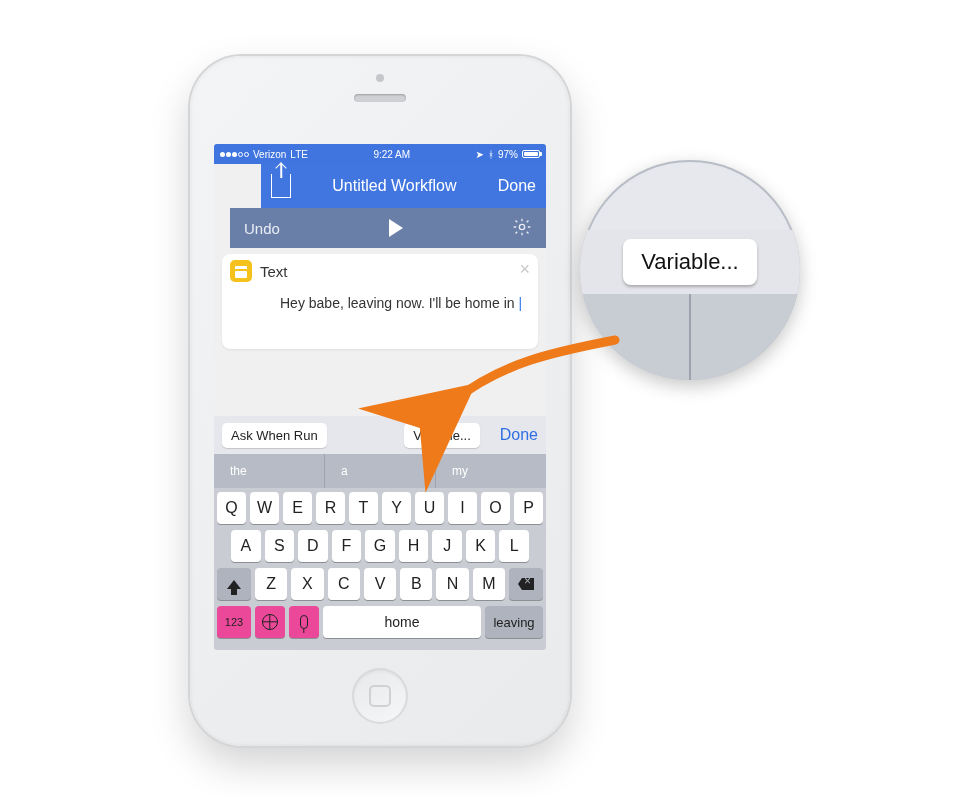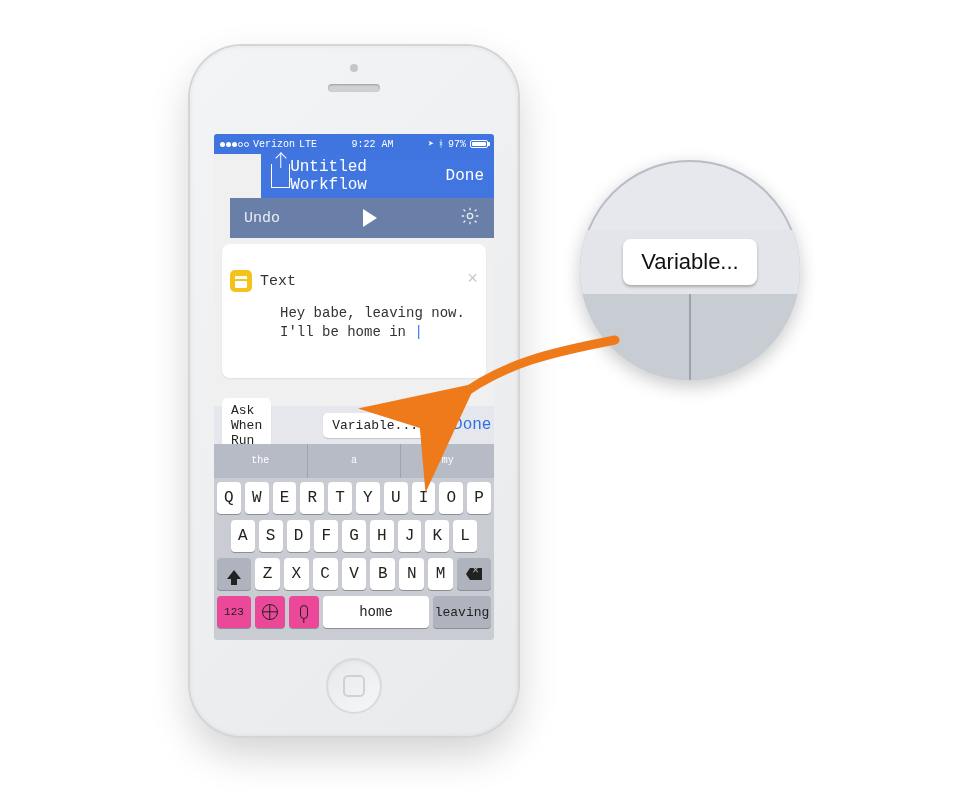"Verizon" .phone { font-family: Liberation Mono, monospace -> none; top: 46px -> 56px; width: 328px -> 380px }
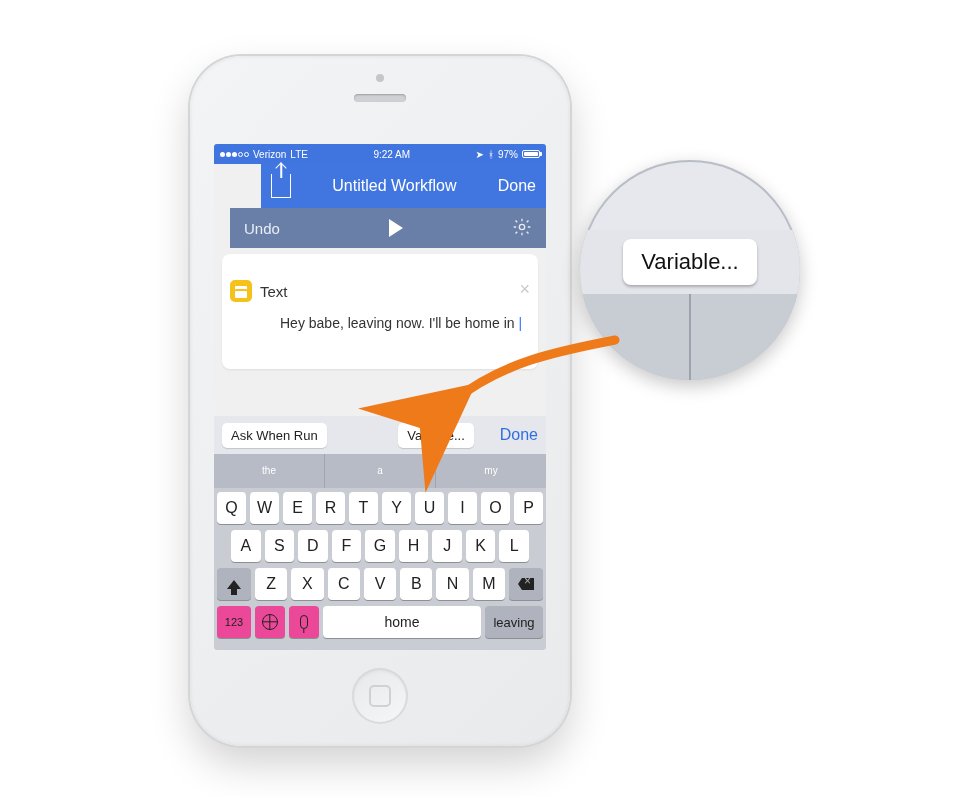"Text" .card-head { margin-top: 20px -> none }
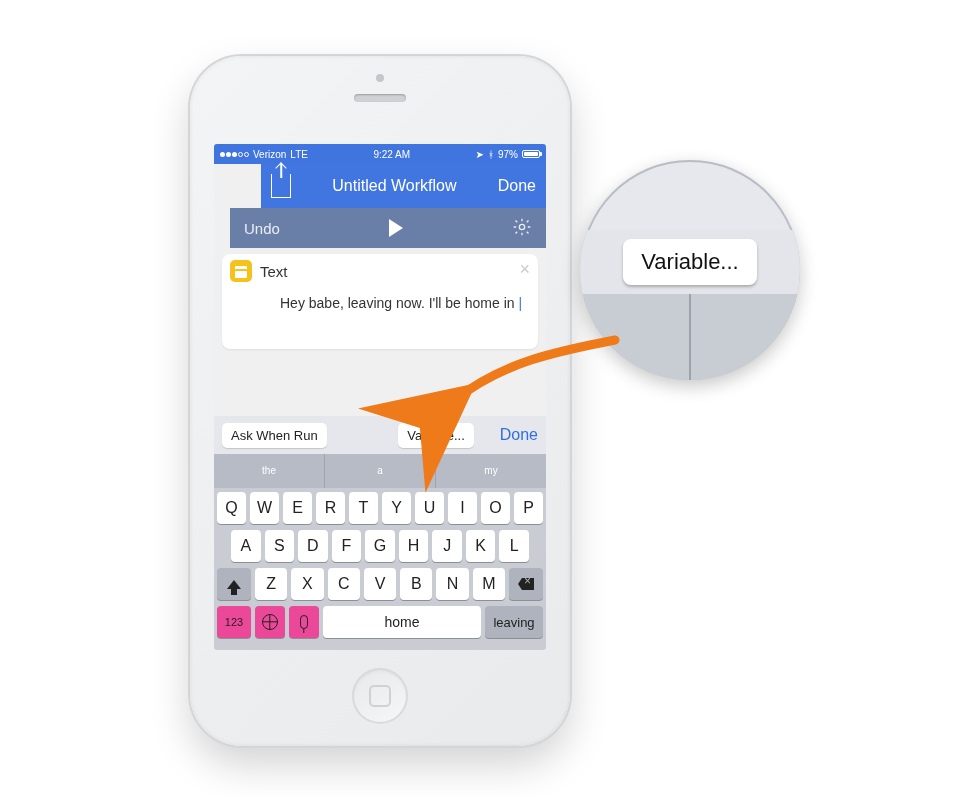"Ask When Run" .accessory { gap: 26px -> 20px }
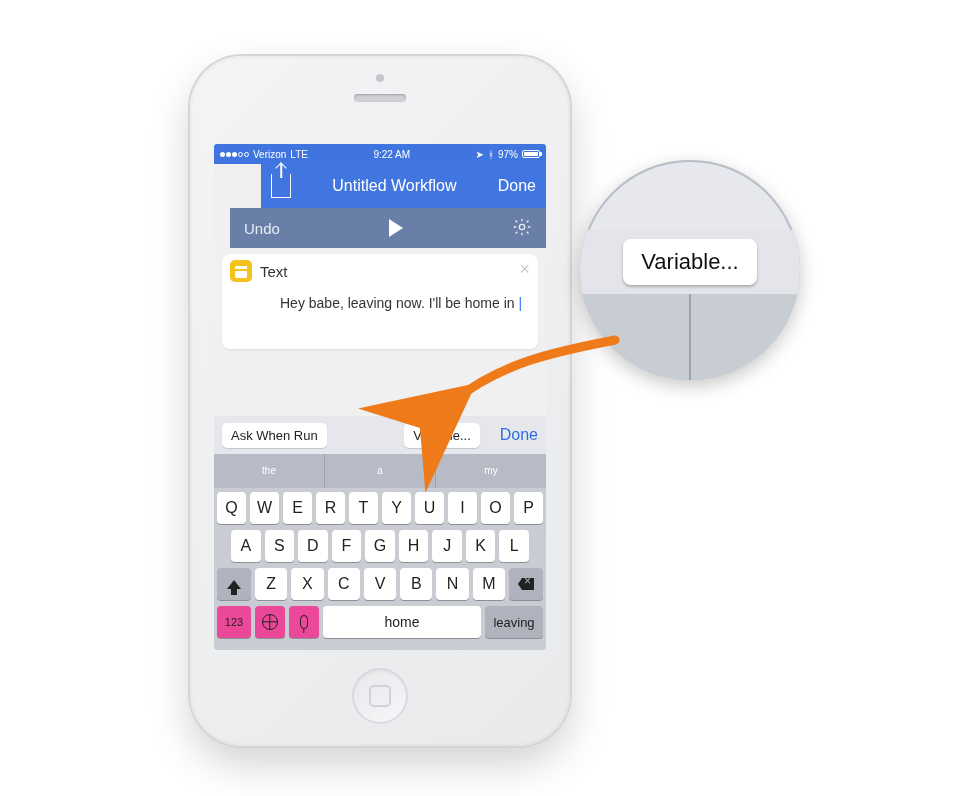"the" .predict div { font-size: 10px -> 12px; margin-left: none -> 16px; text-align: center -> left }
